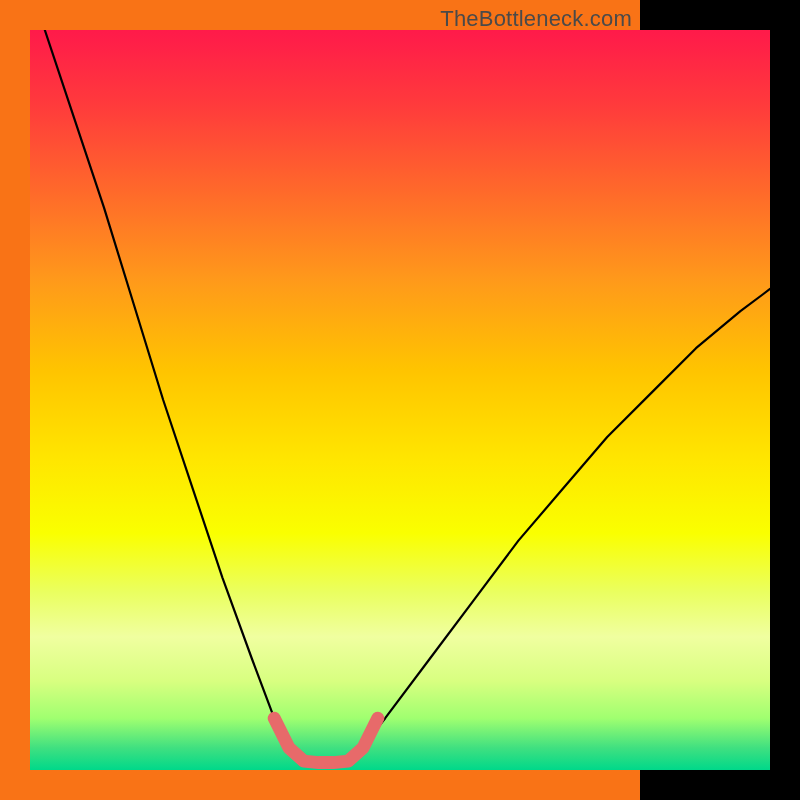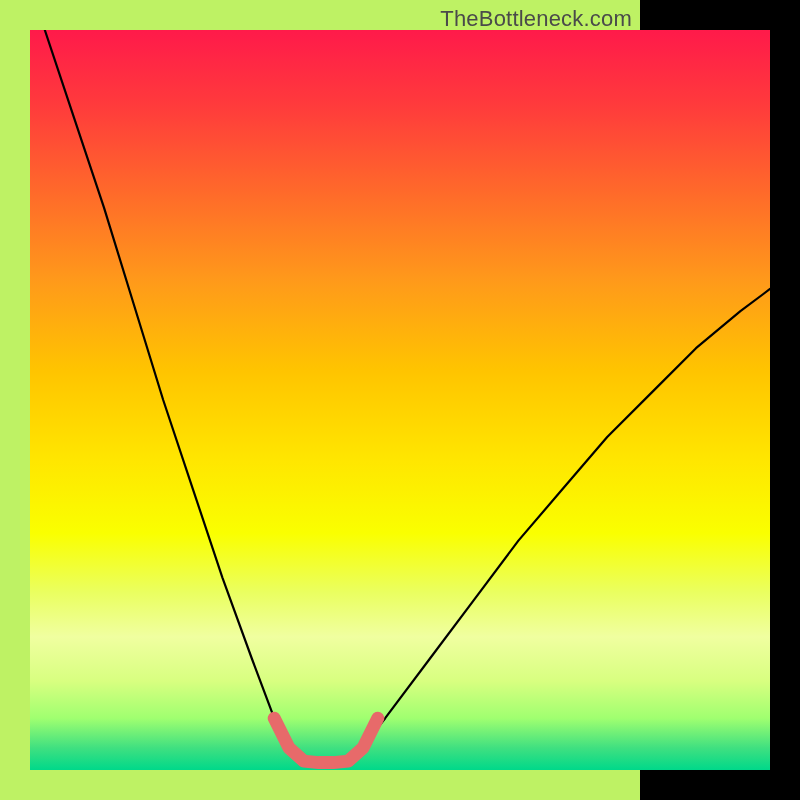"TheBottleneck.com" .frame { background: #bef264 -> #f97316 }
